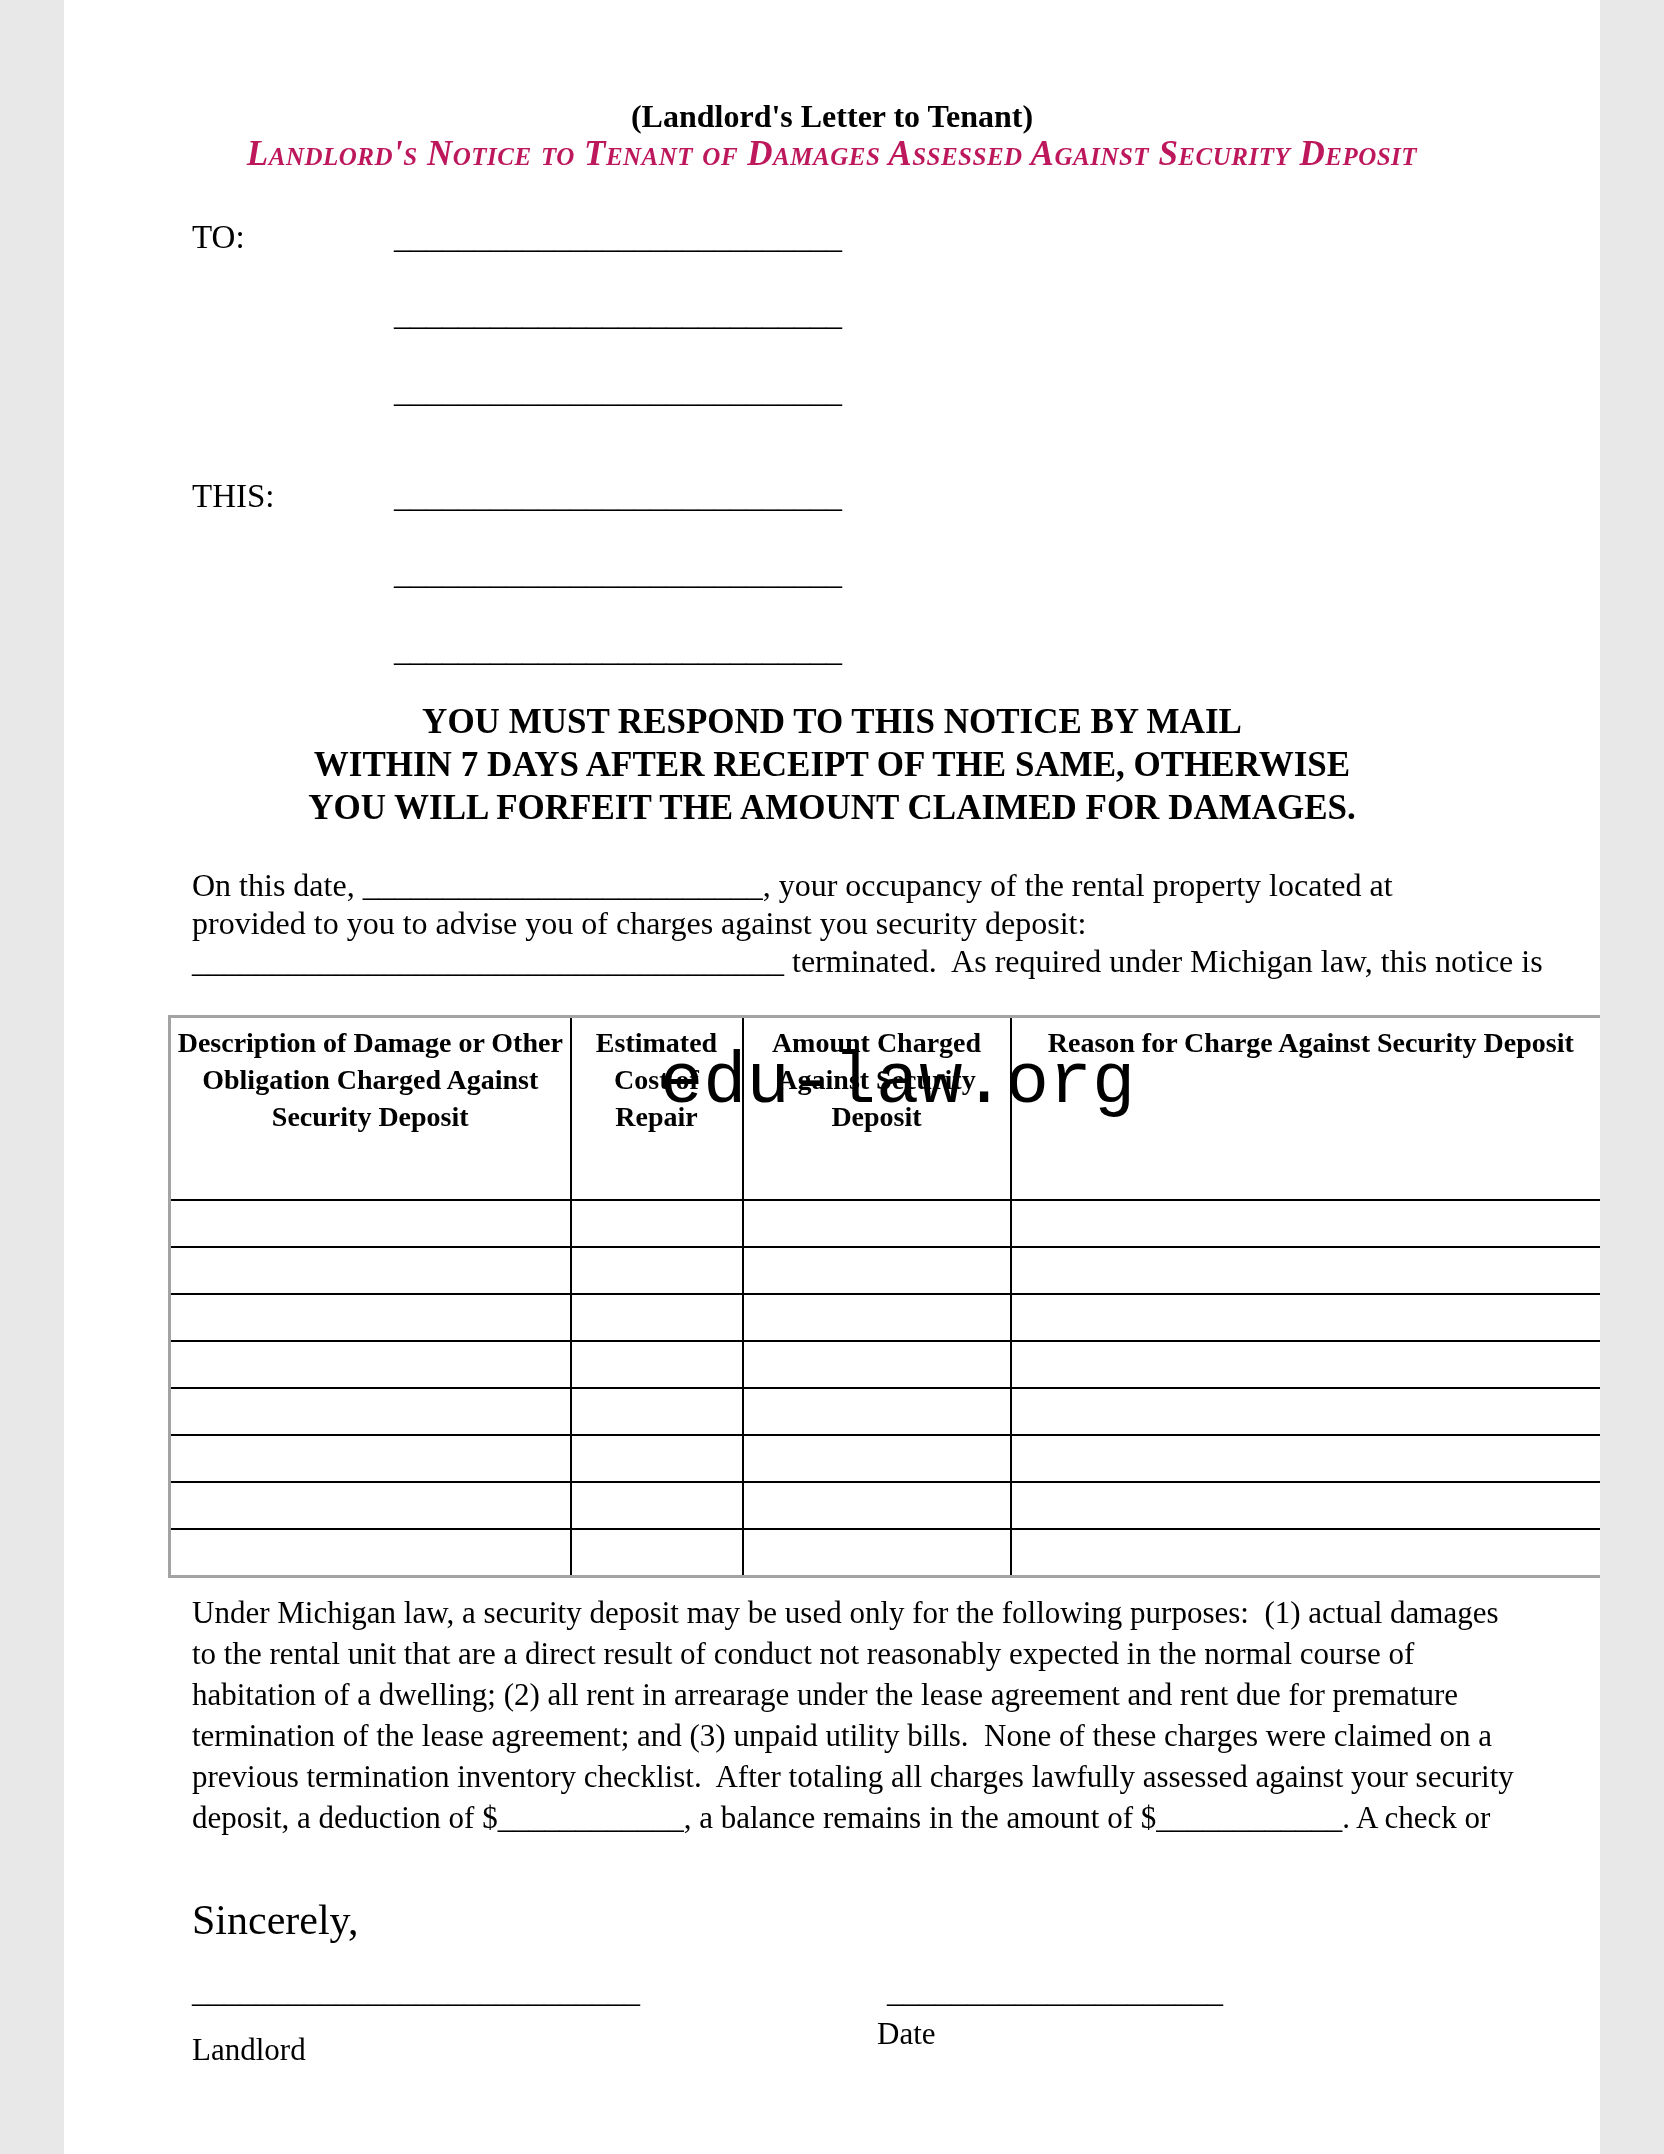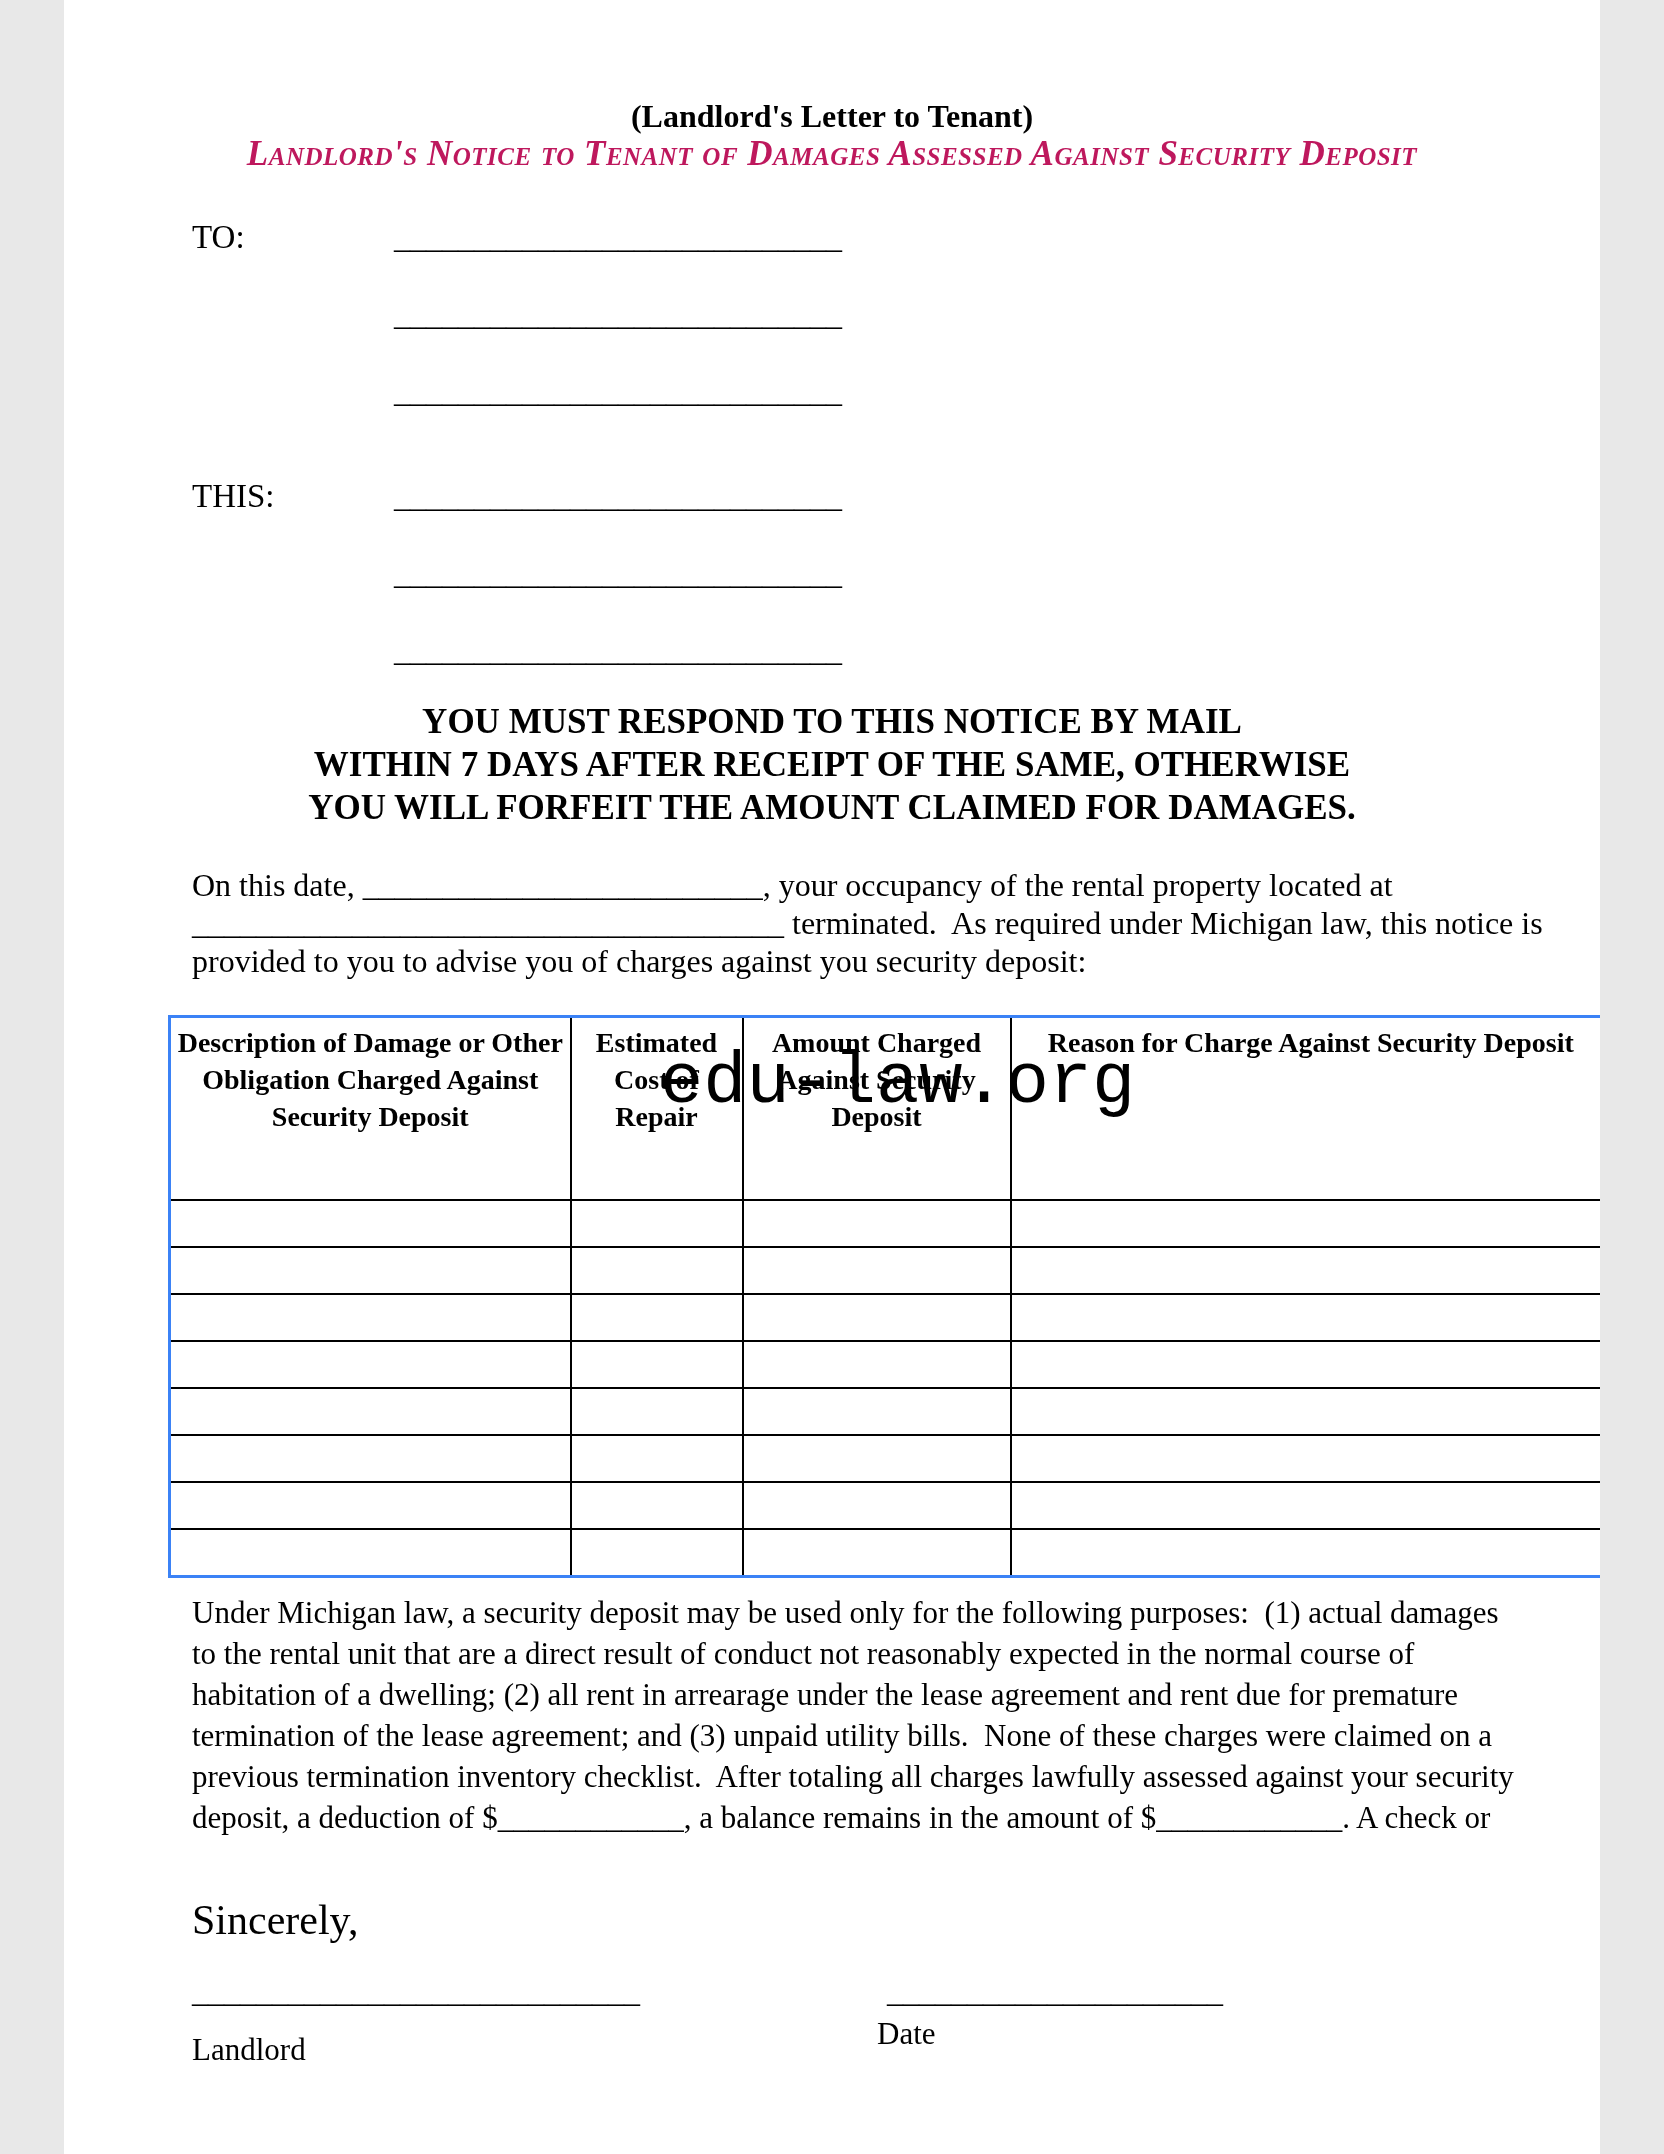"_____________________________________" div.pline { order: before "provided to you to advise" -> after "provided to you to advise" }
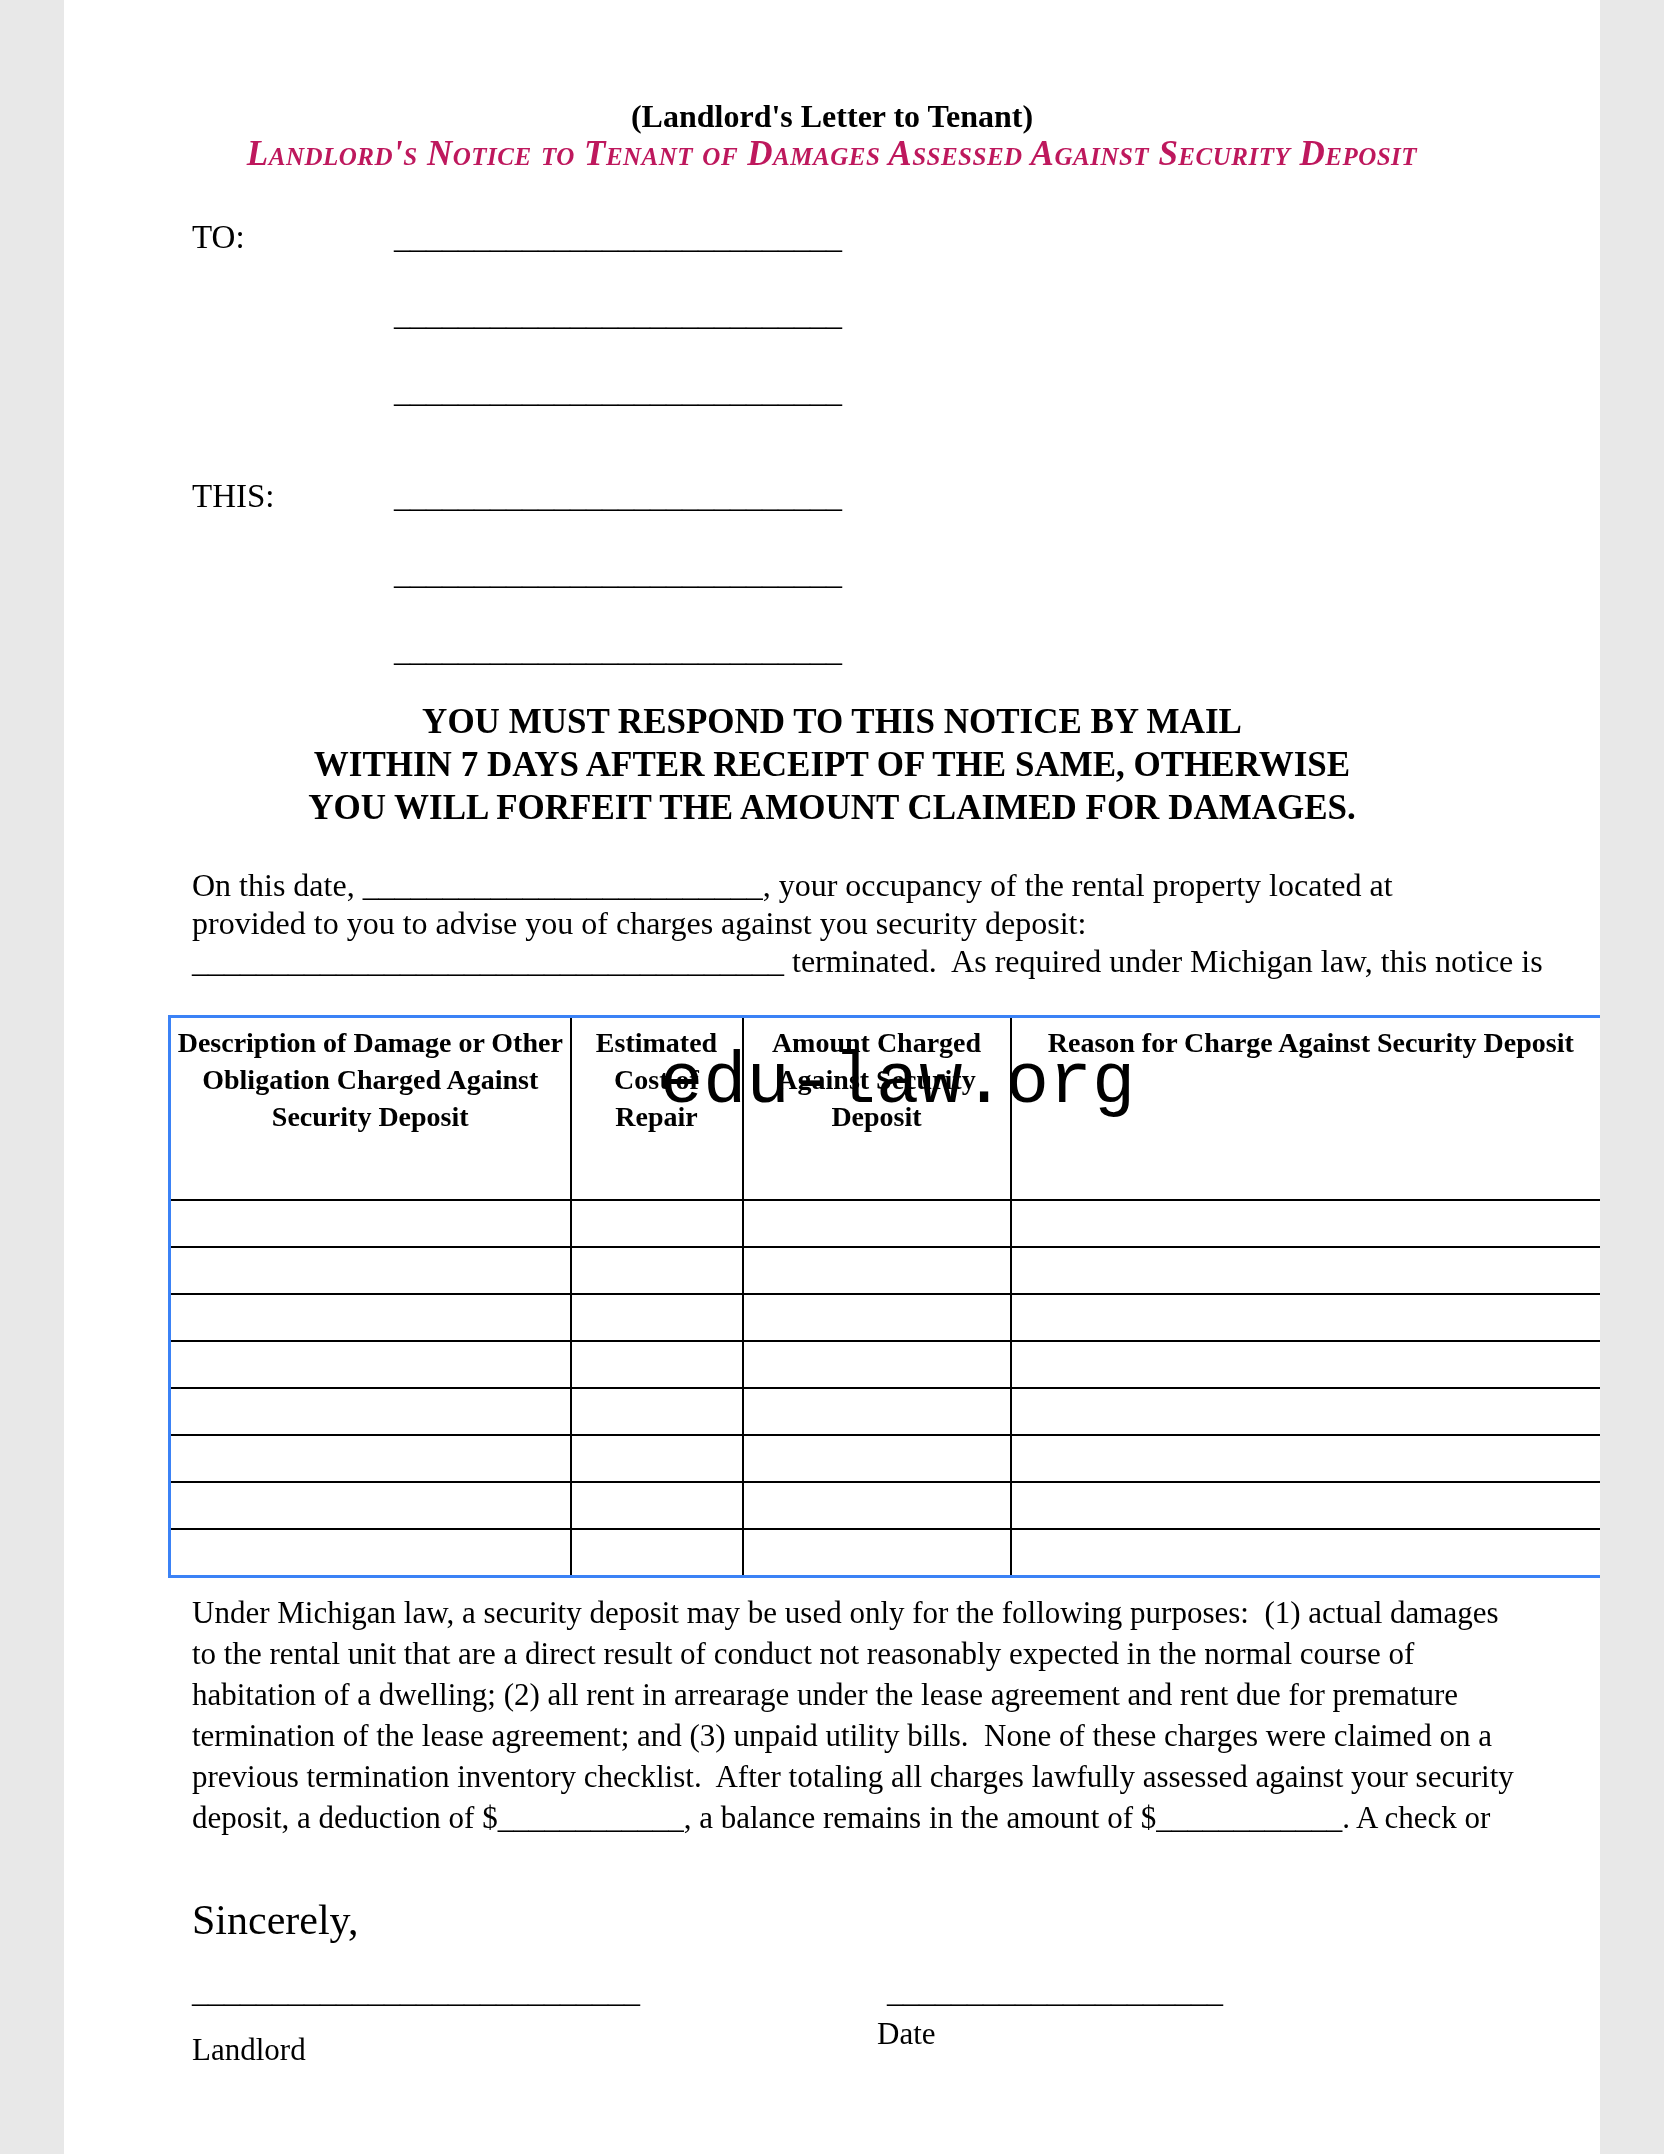"Description of Damage or Other" .damages-table { border: 3px solid #3b82f6 -> 3px solid #a3a3a3 }
